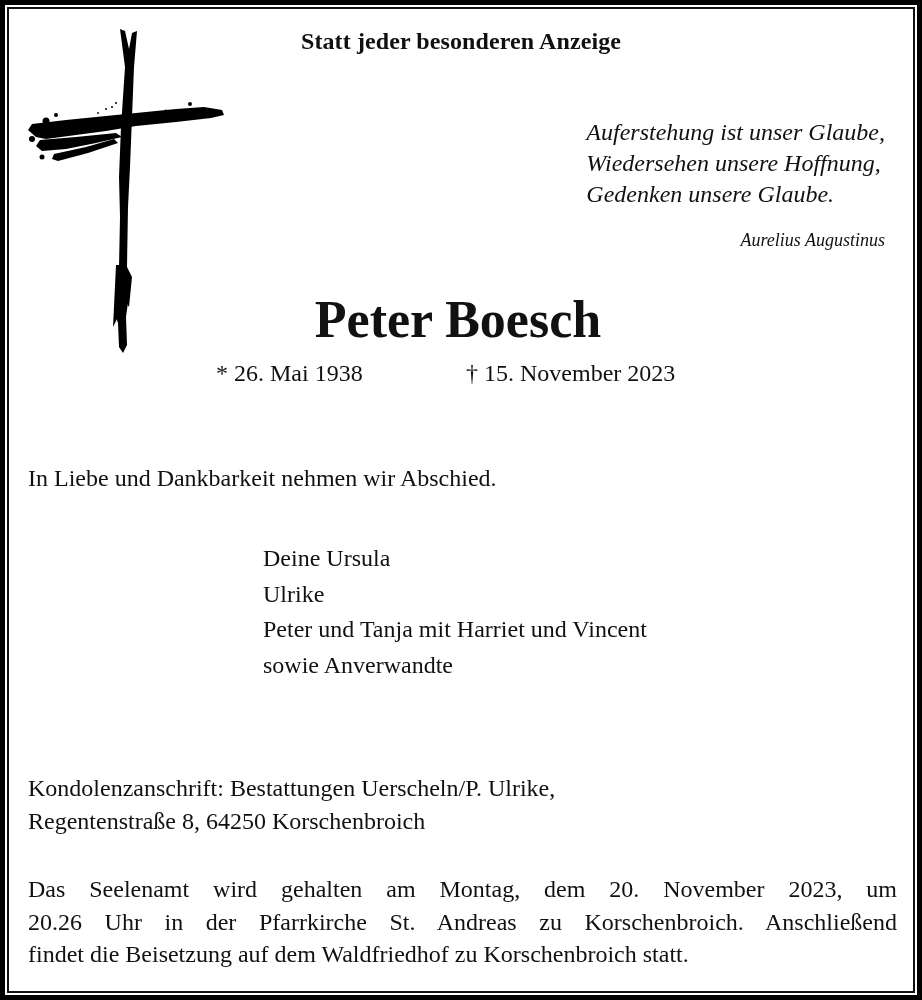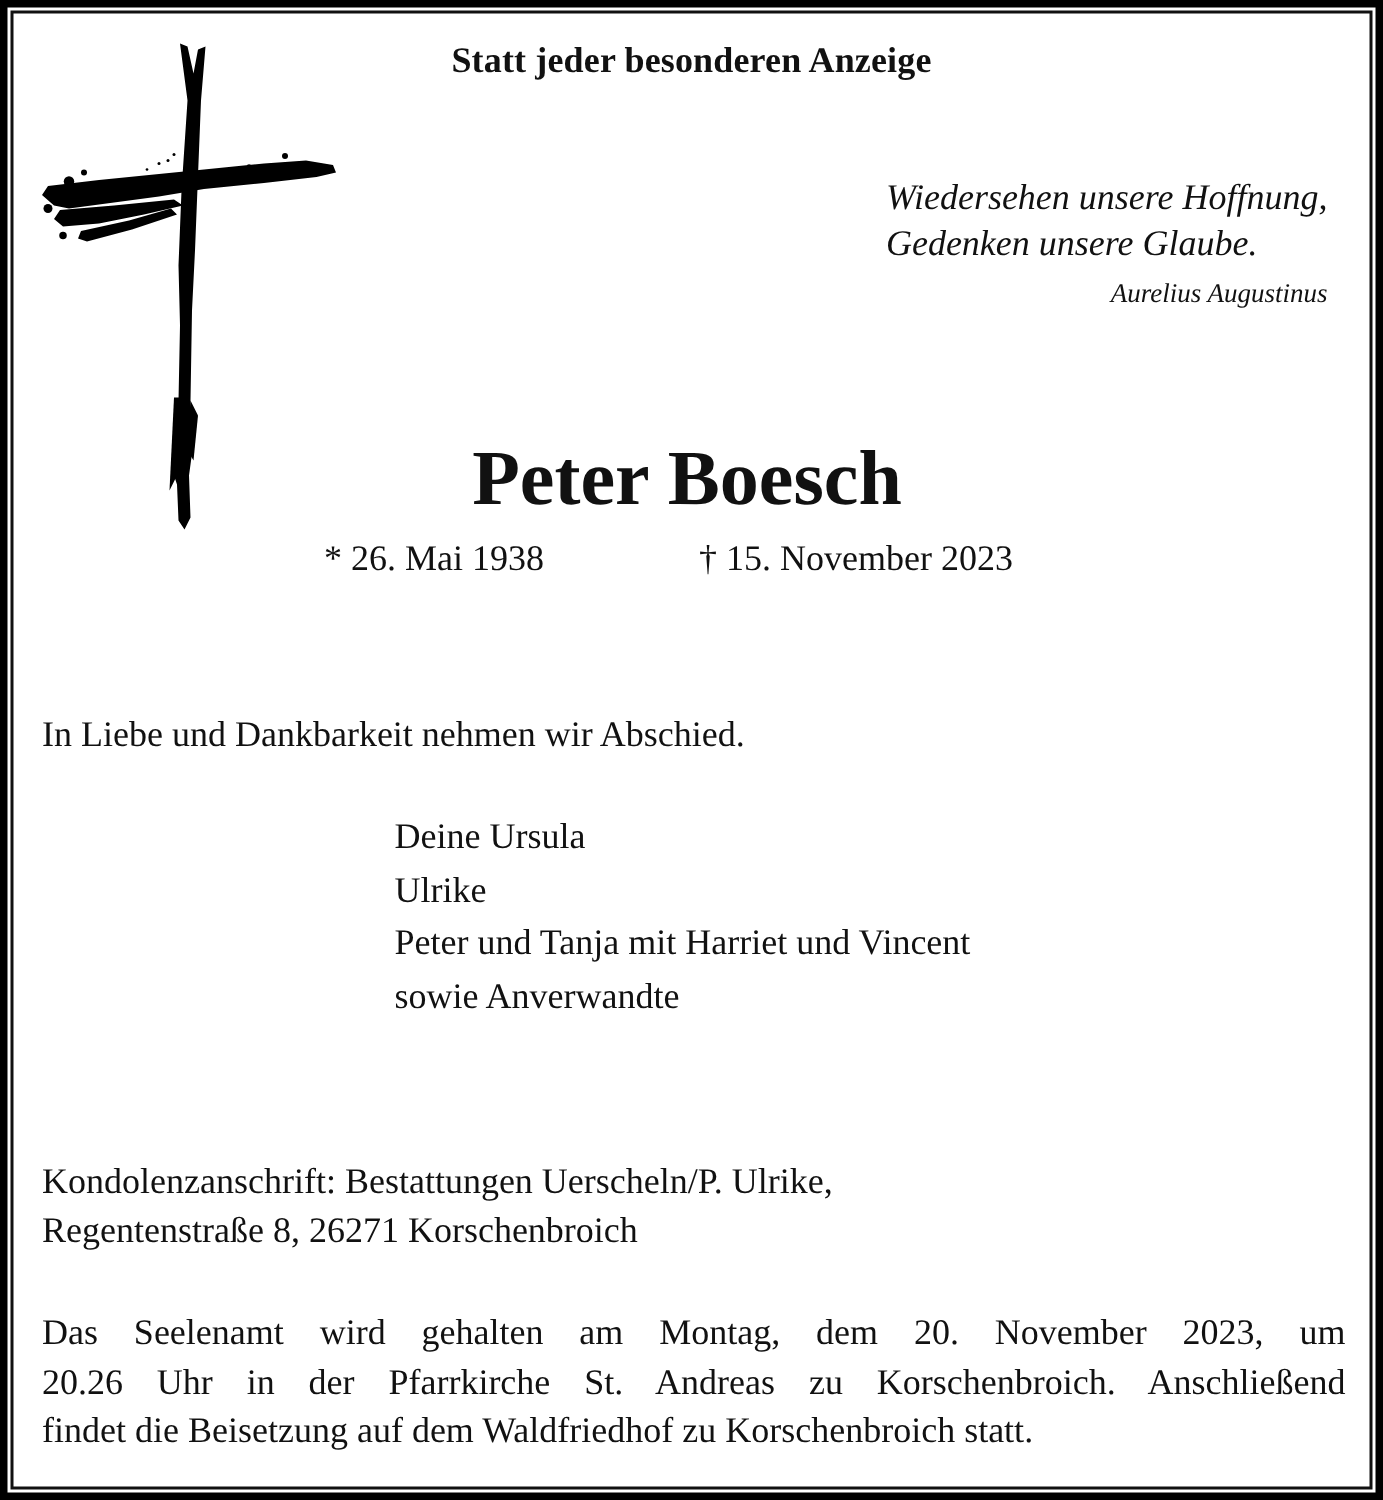"Auferstehung ist unser Glaube," div.ql { html: none -> <div>Auferstehung ist unser Glaube,</div> }
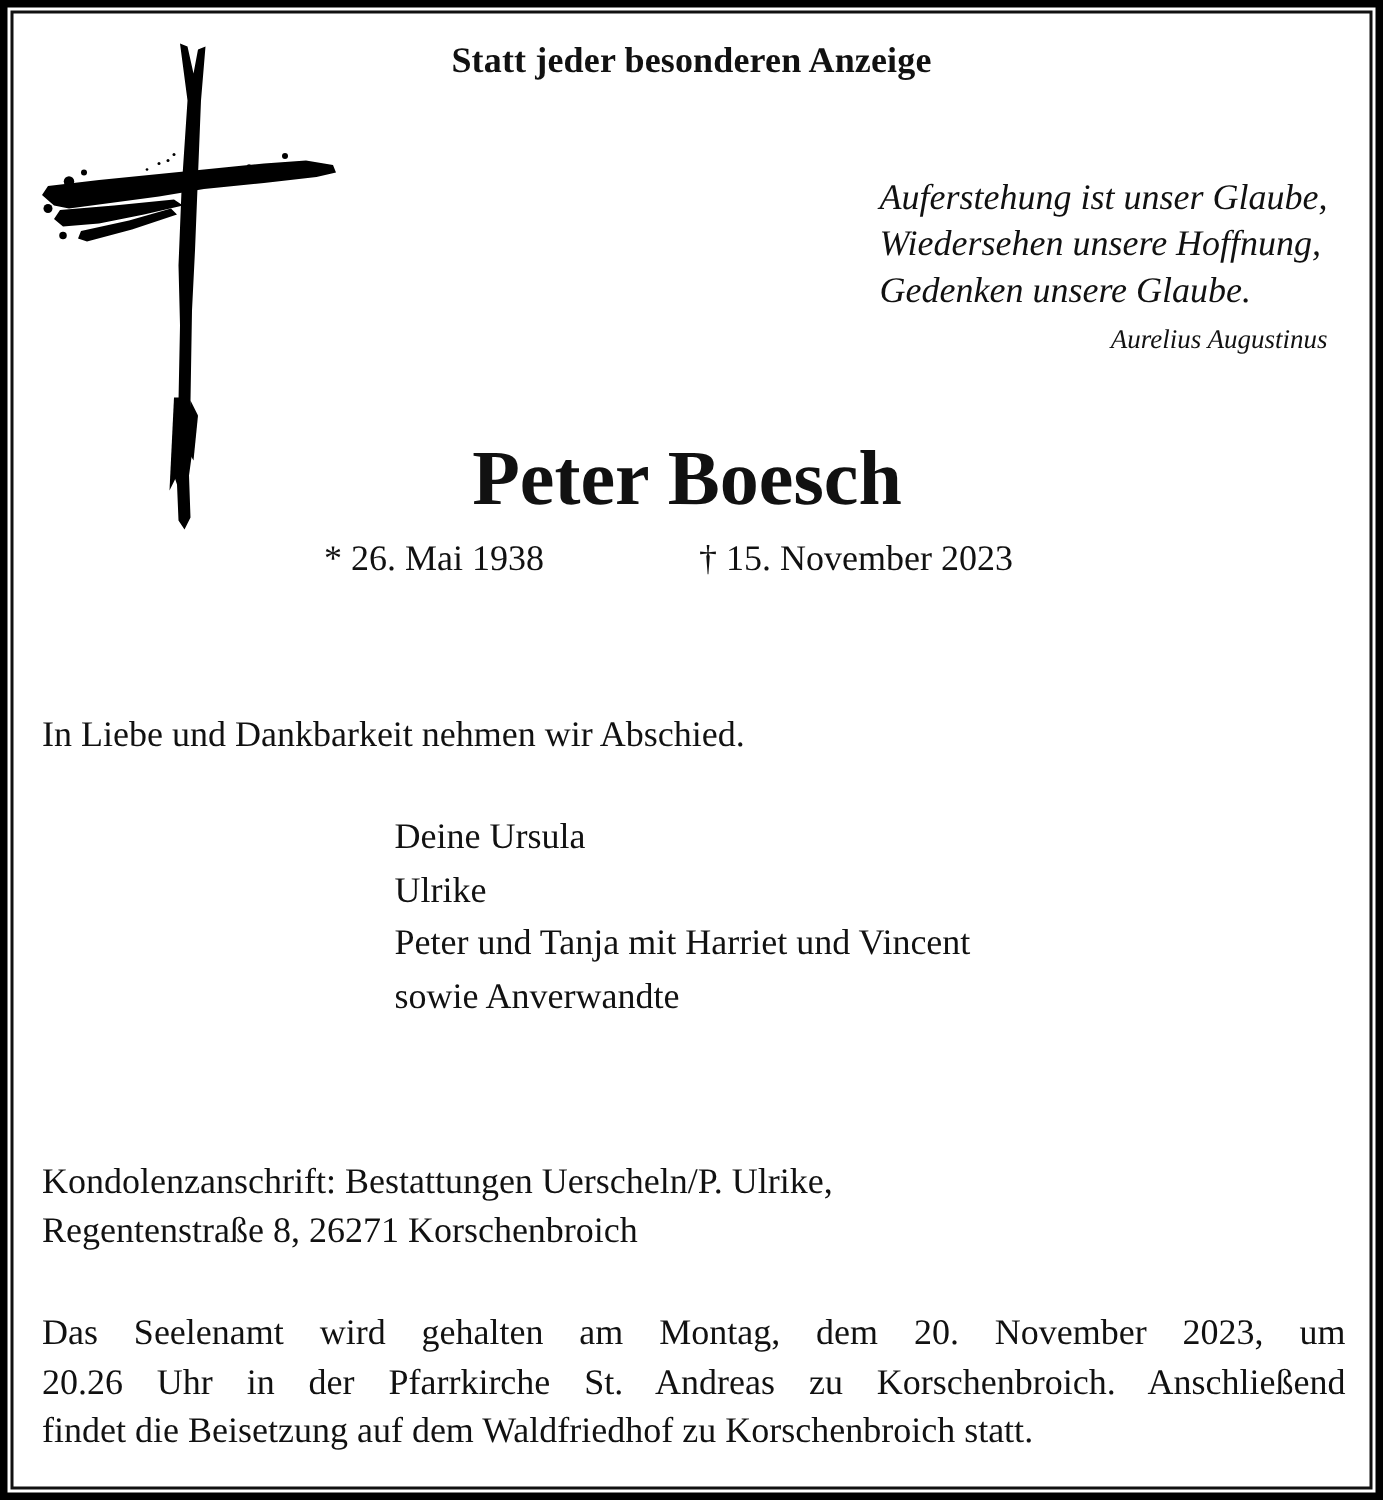"Aurelius Augustinus" .quote .author { margin-top: 4px -> 18px }
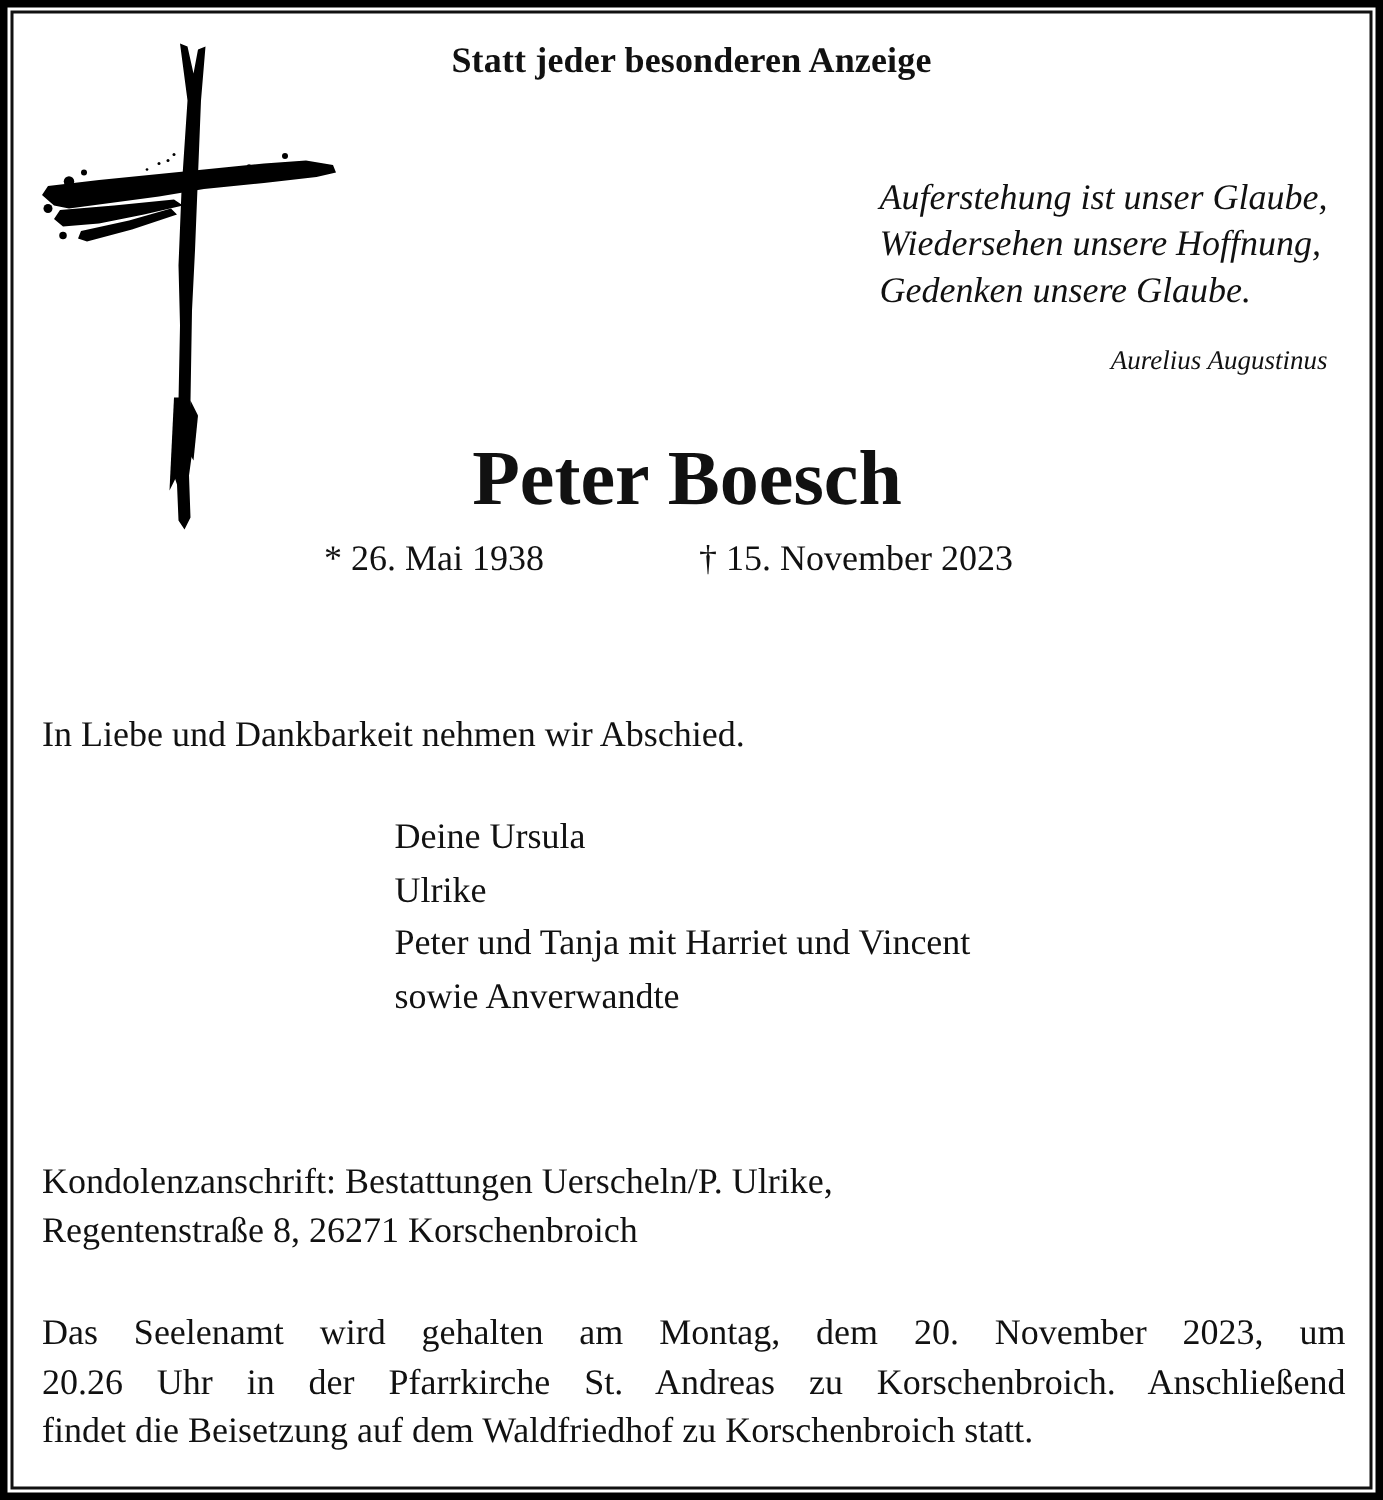"In Liebe und Dankbarkeit nehmen" .intro { margin-top: 12px -> none }
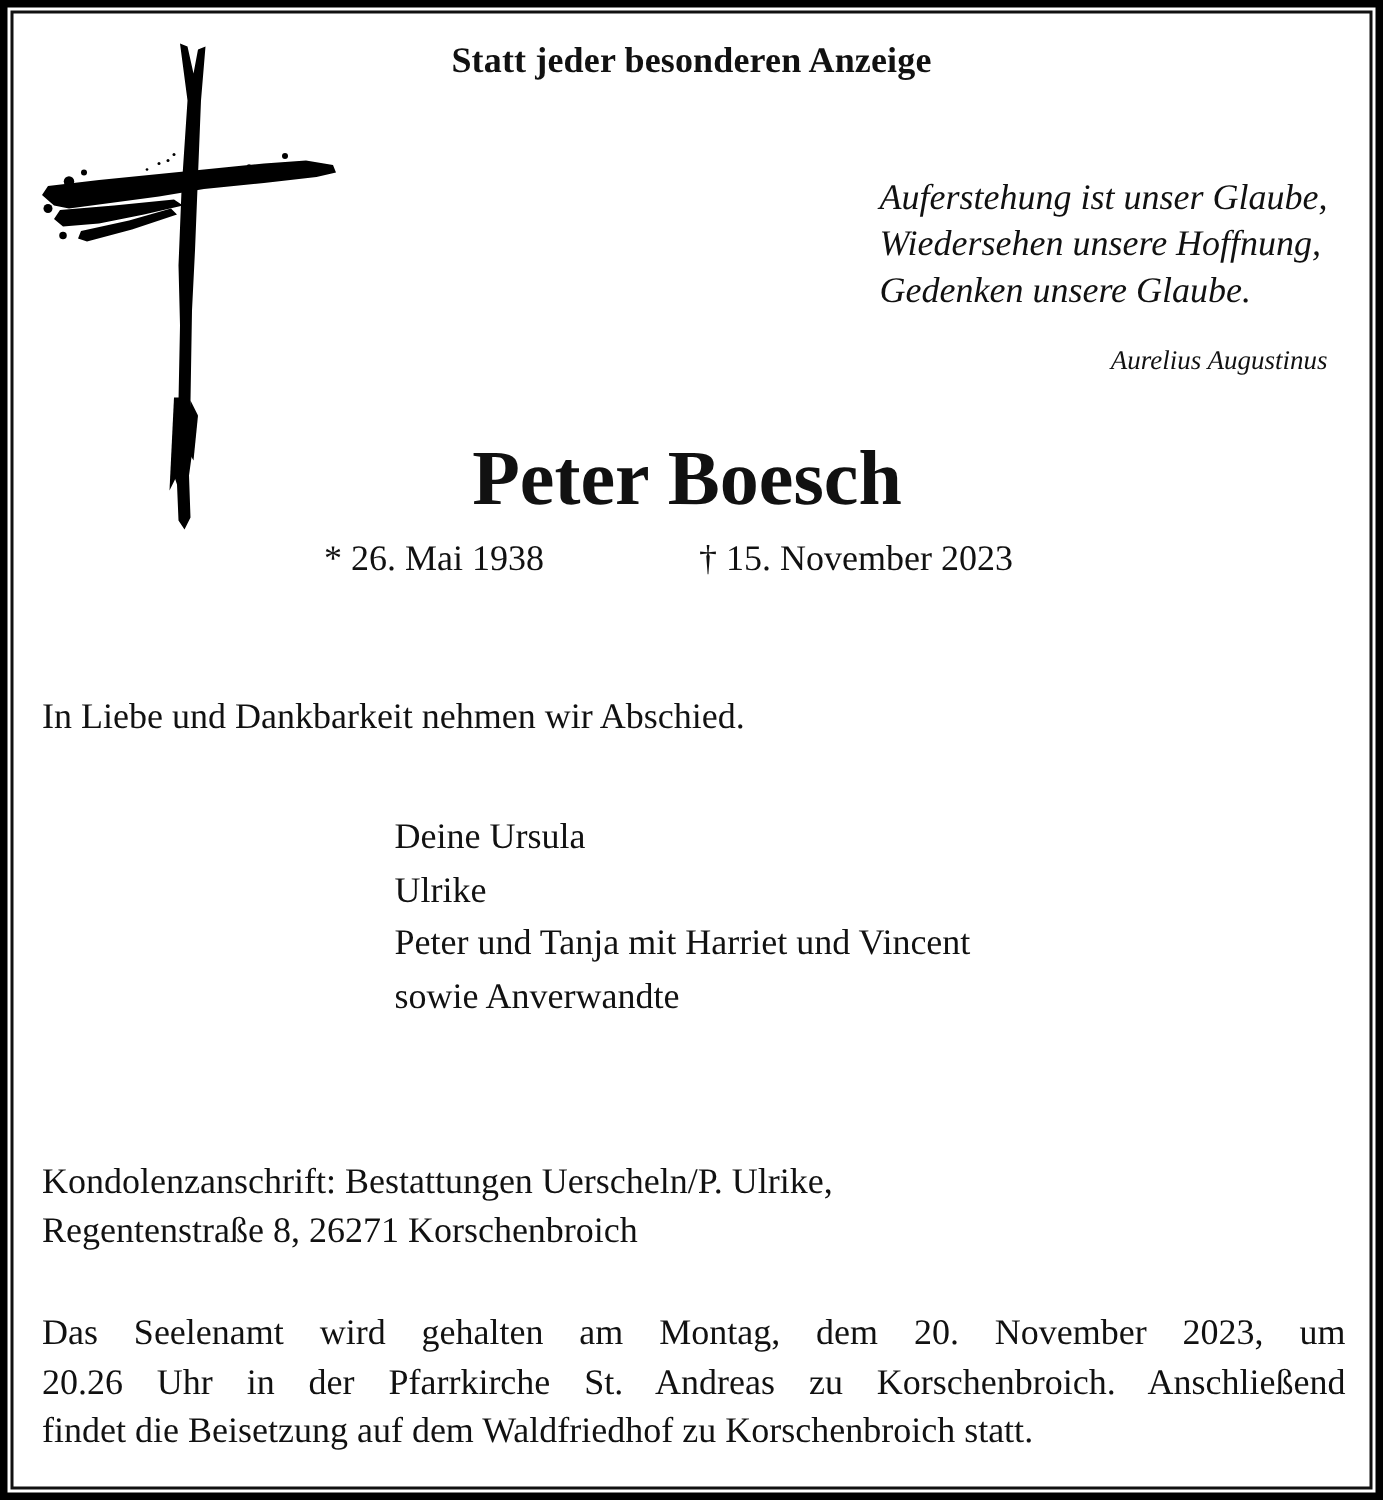"Regentenstraße 8, 26271 Korschenbroich" div { text: 26271 -> 64250 }
